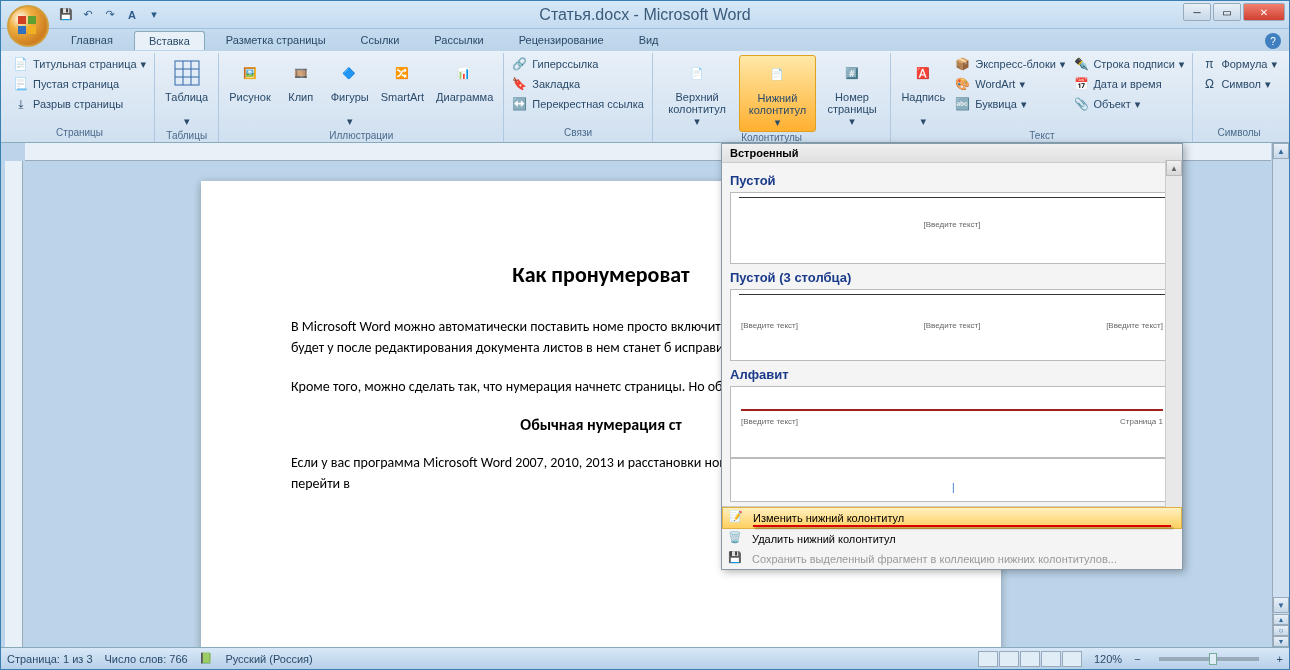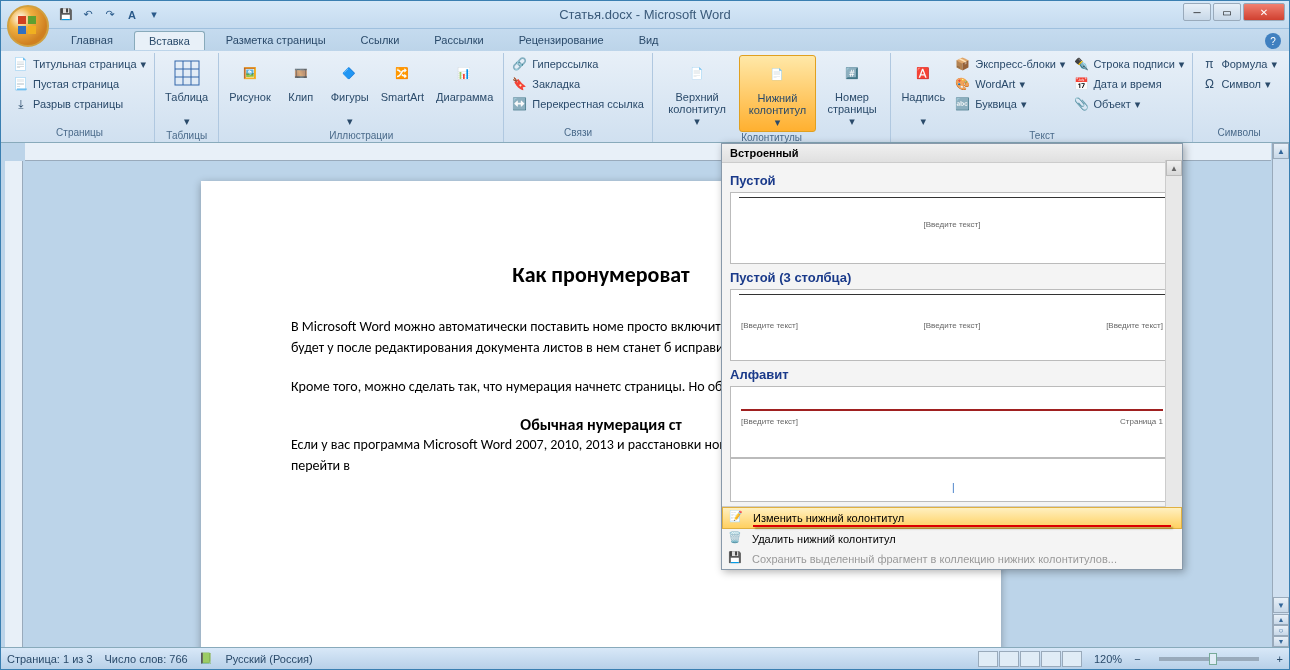"Статья.docx - Microsoft Word" .title { font-size: 13px -> 16px }
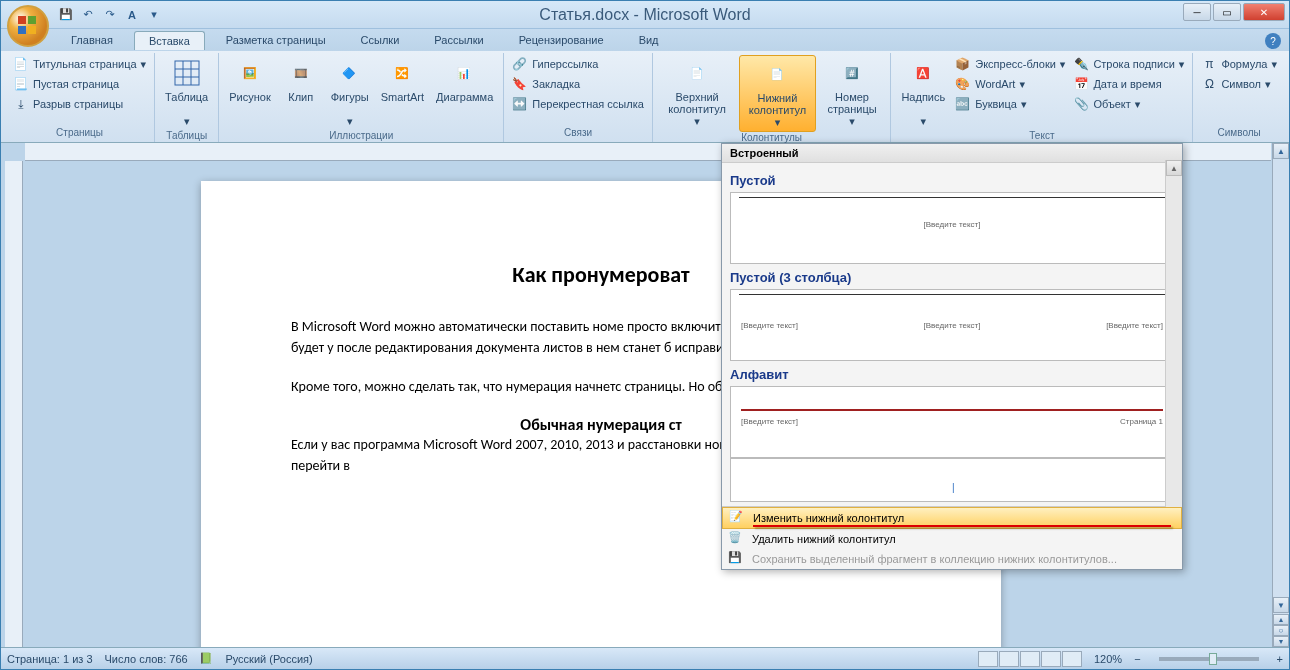"Обычная нумерация ст" .page h2 { margin-bottom: none -> 18px }
